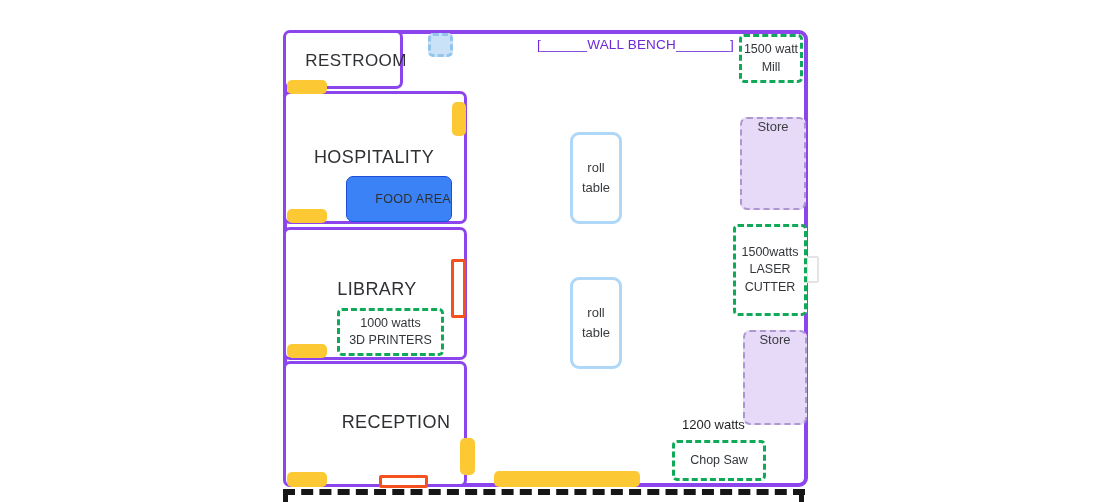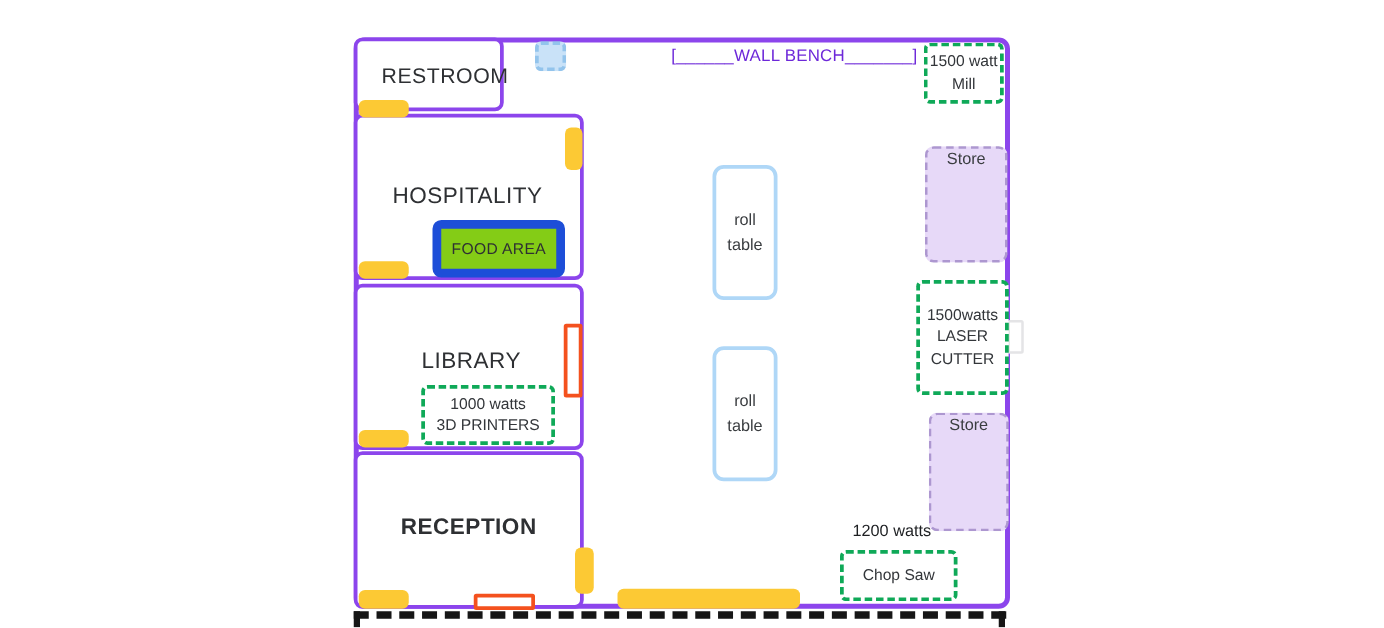"roll" .roll-table { height: 108px -> 92px }
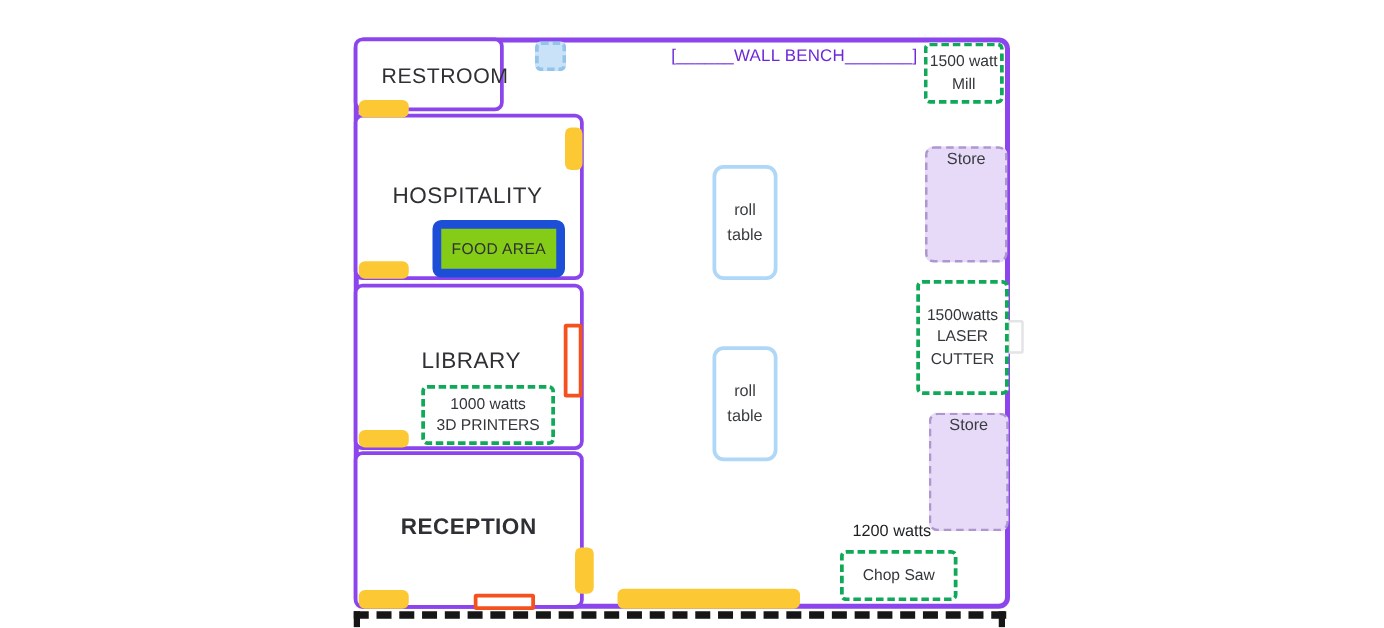"FOOD AREA" .food-area { background: #84cc16 -> #3b82f6; border: 7px solid #1d4ed8 -> 1px solid #1d4ed8; justify-content: center -> flex-end }
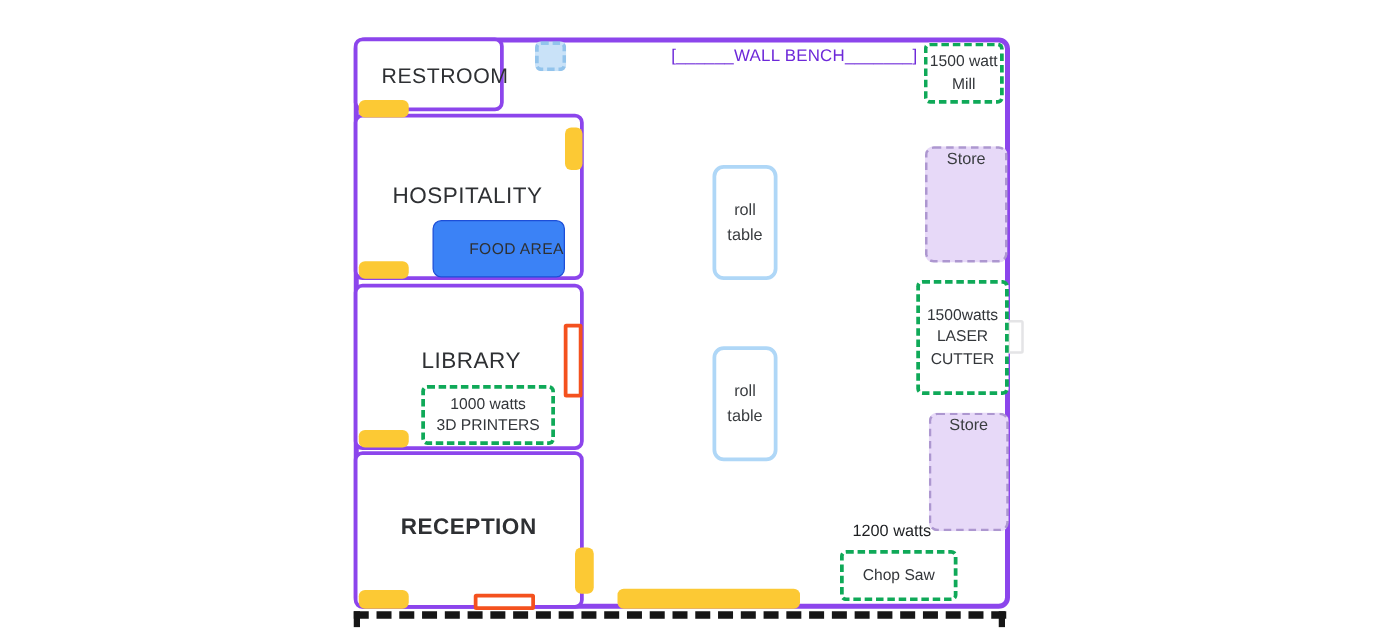"RECEPTION" .lbl-reception { font-weight: bold -> none; left: 375px -> 396px }
